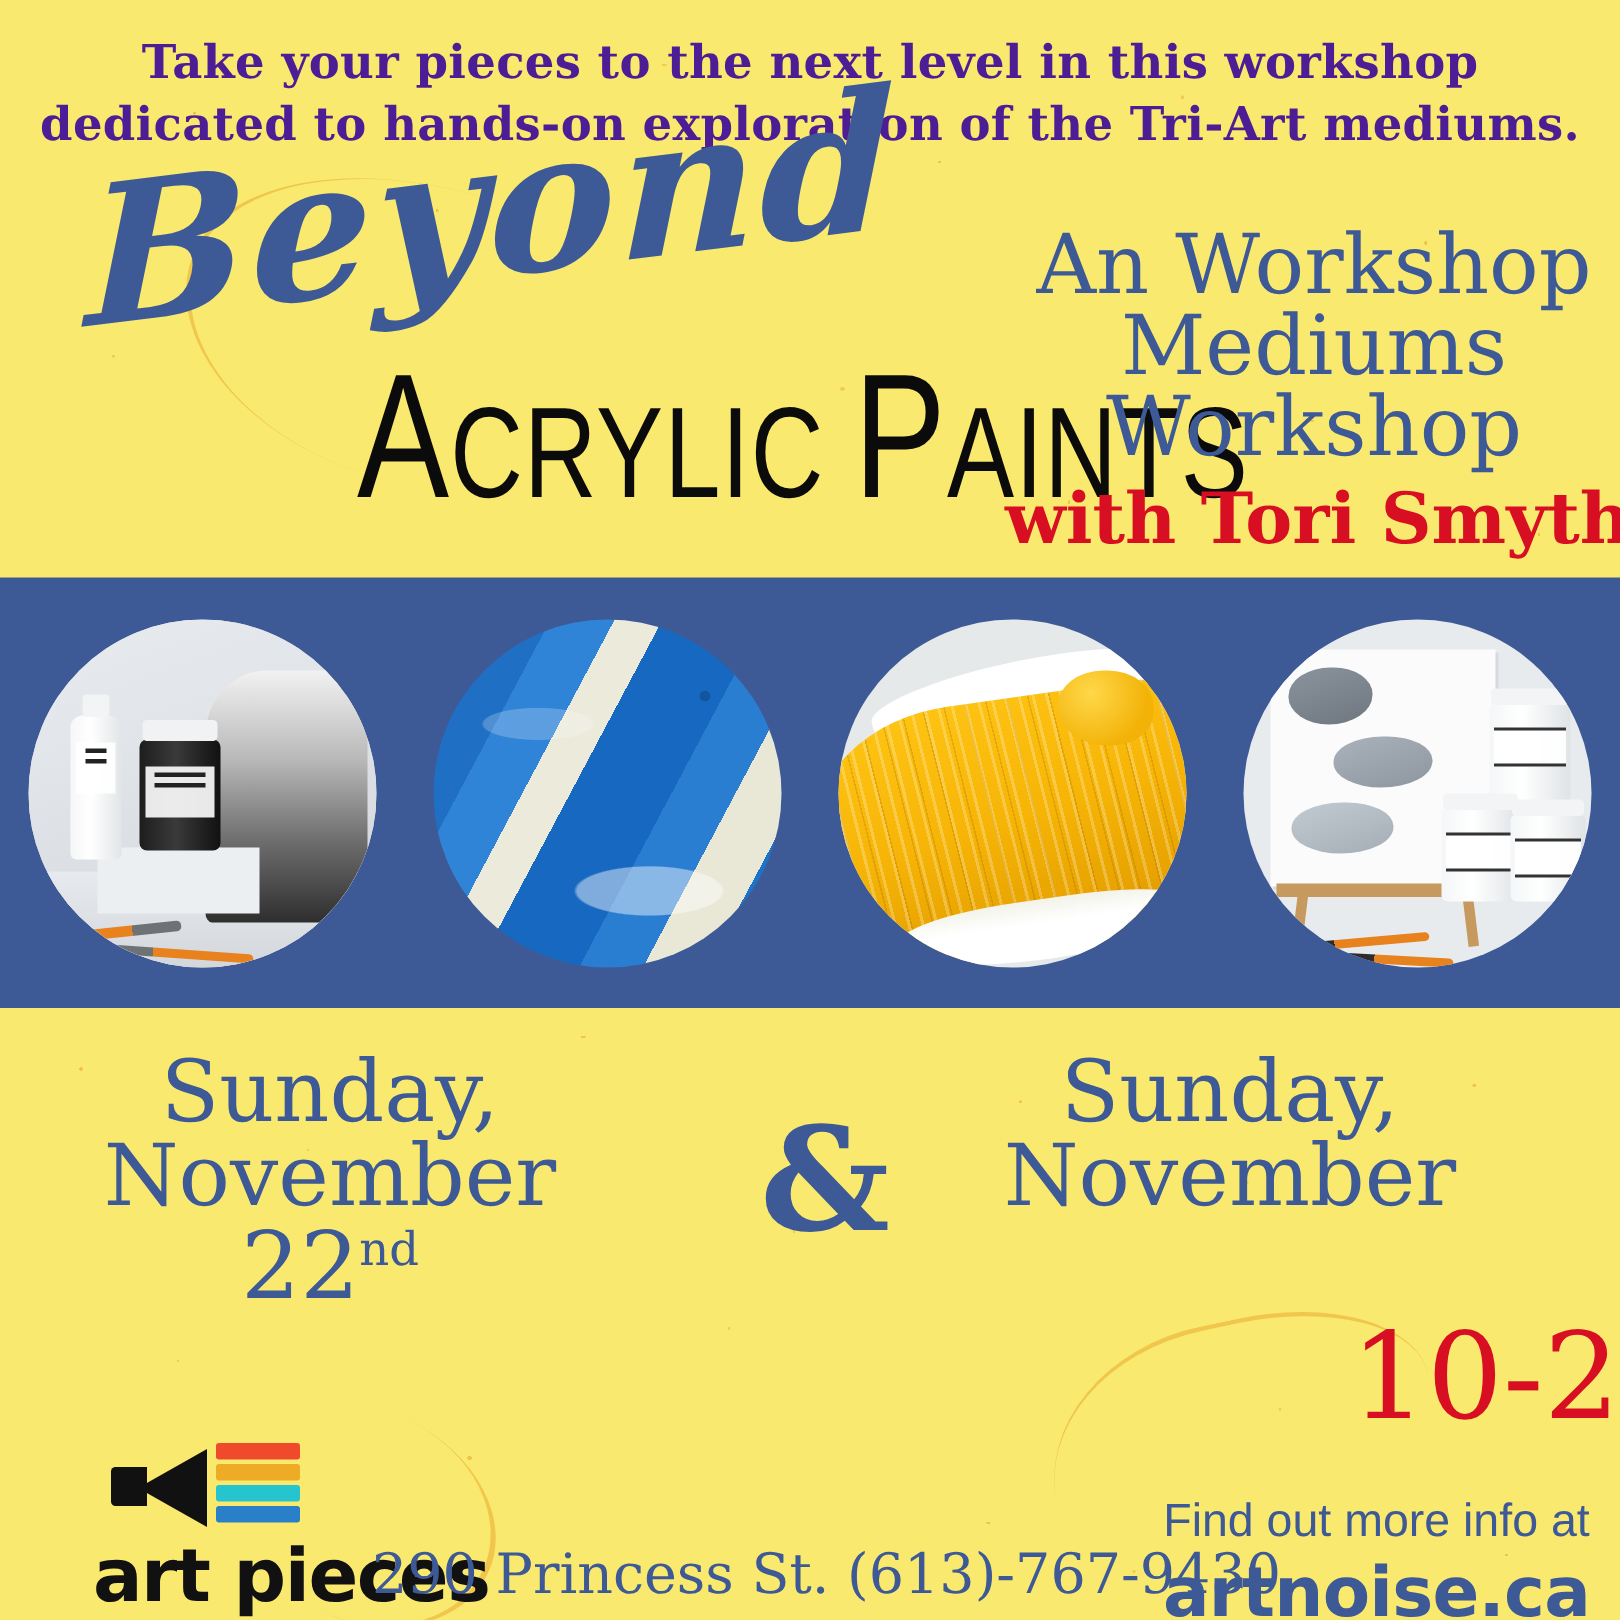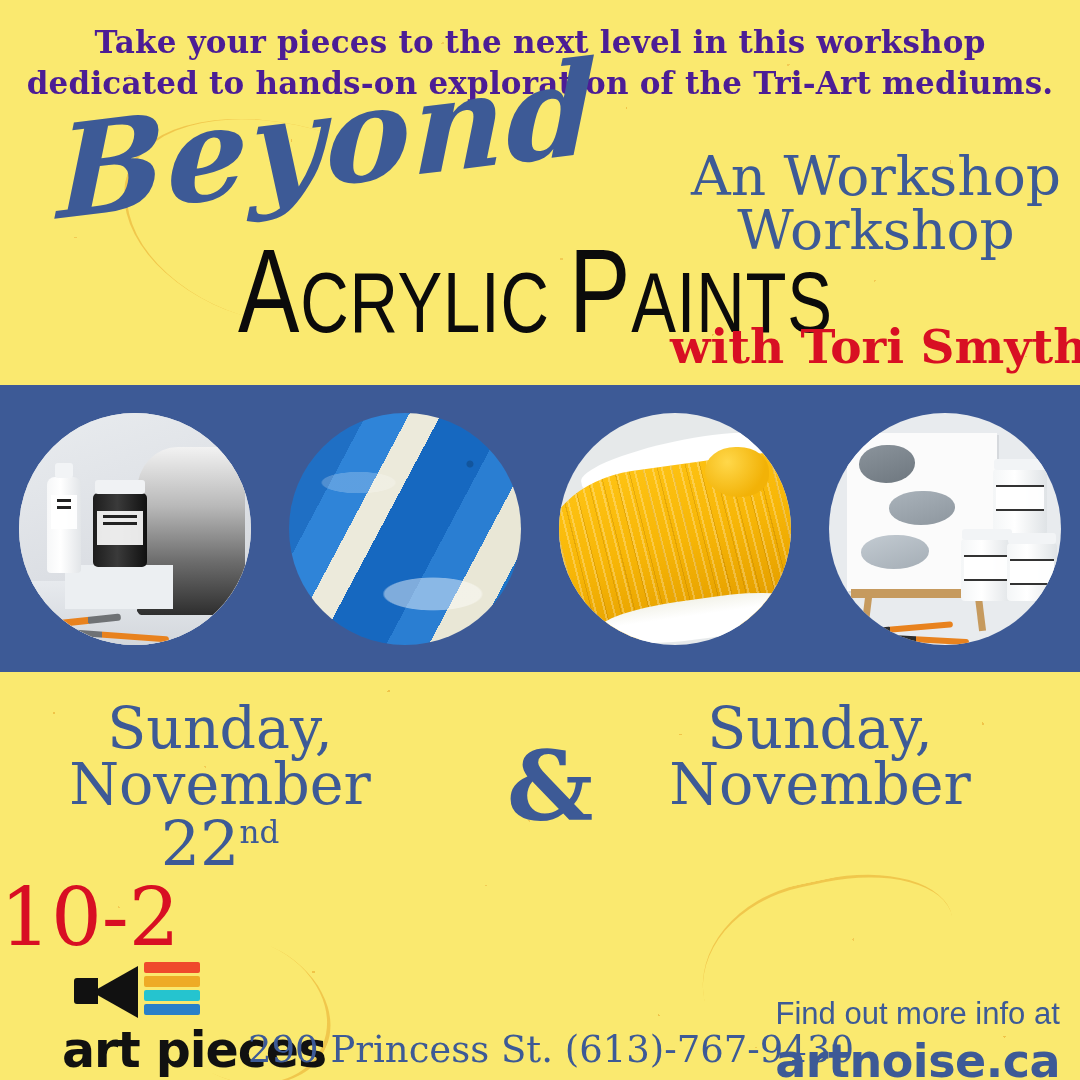"Mediums" span.sl { html: none -> <span>Mediums</span> }
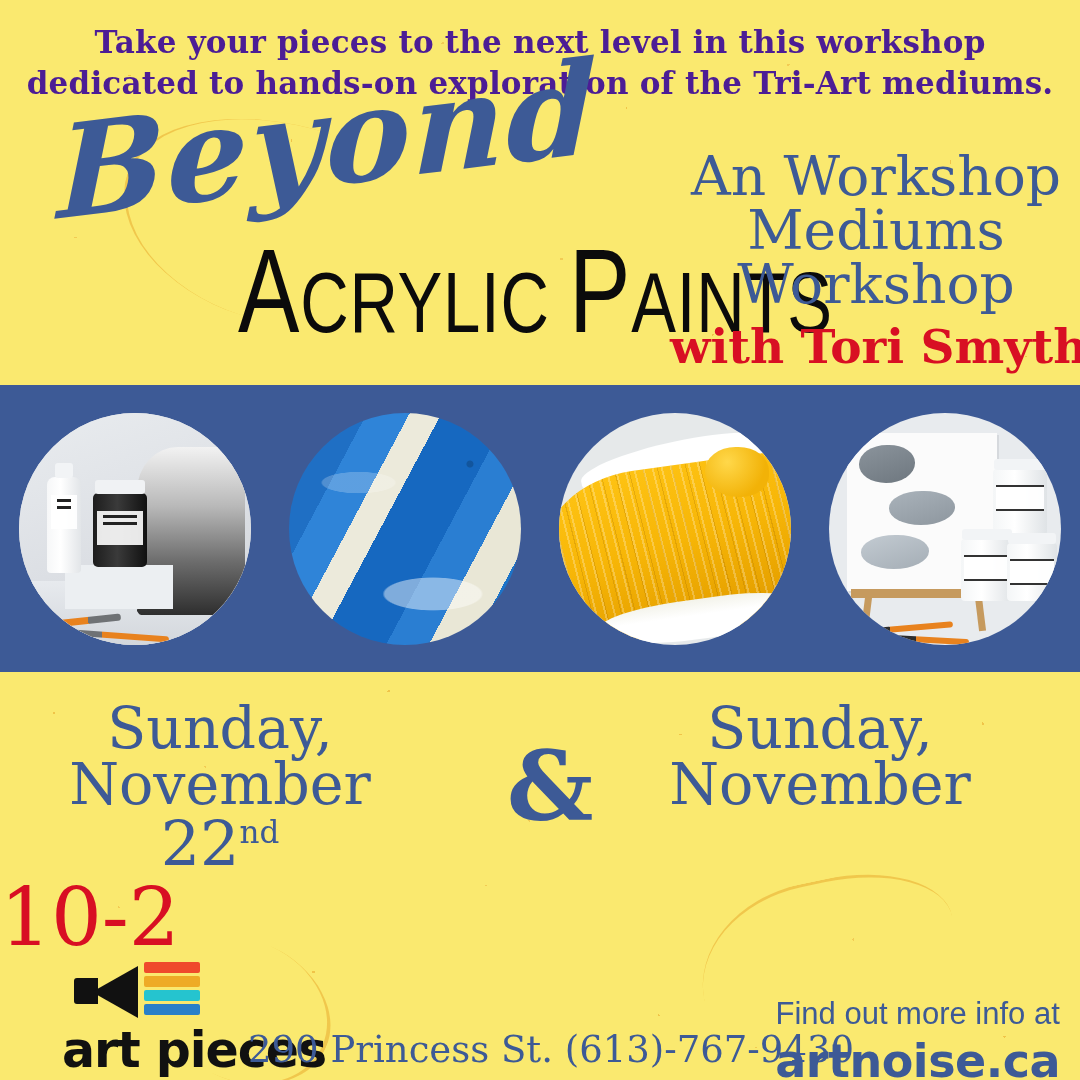"10-2" .time { text-align: left -> right }
